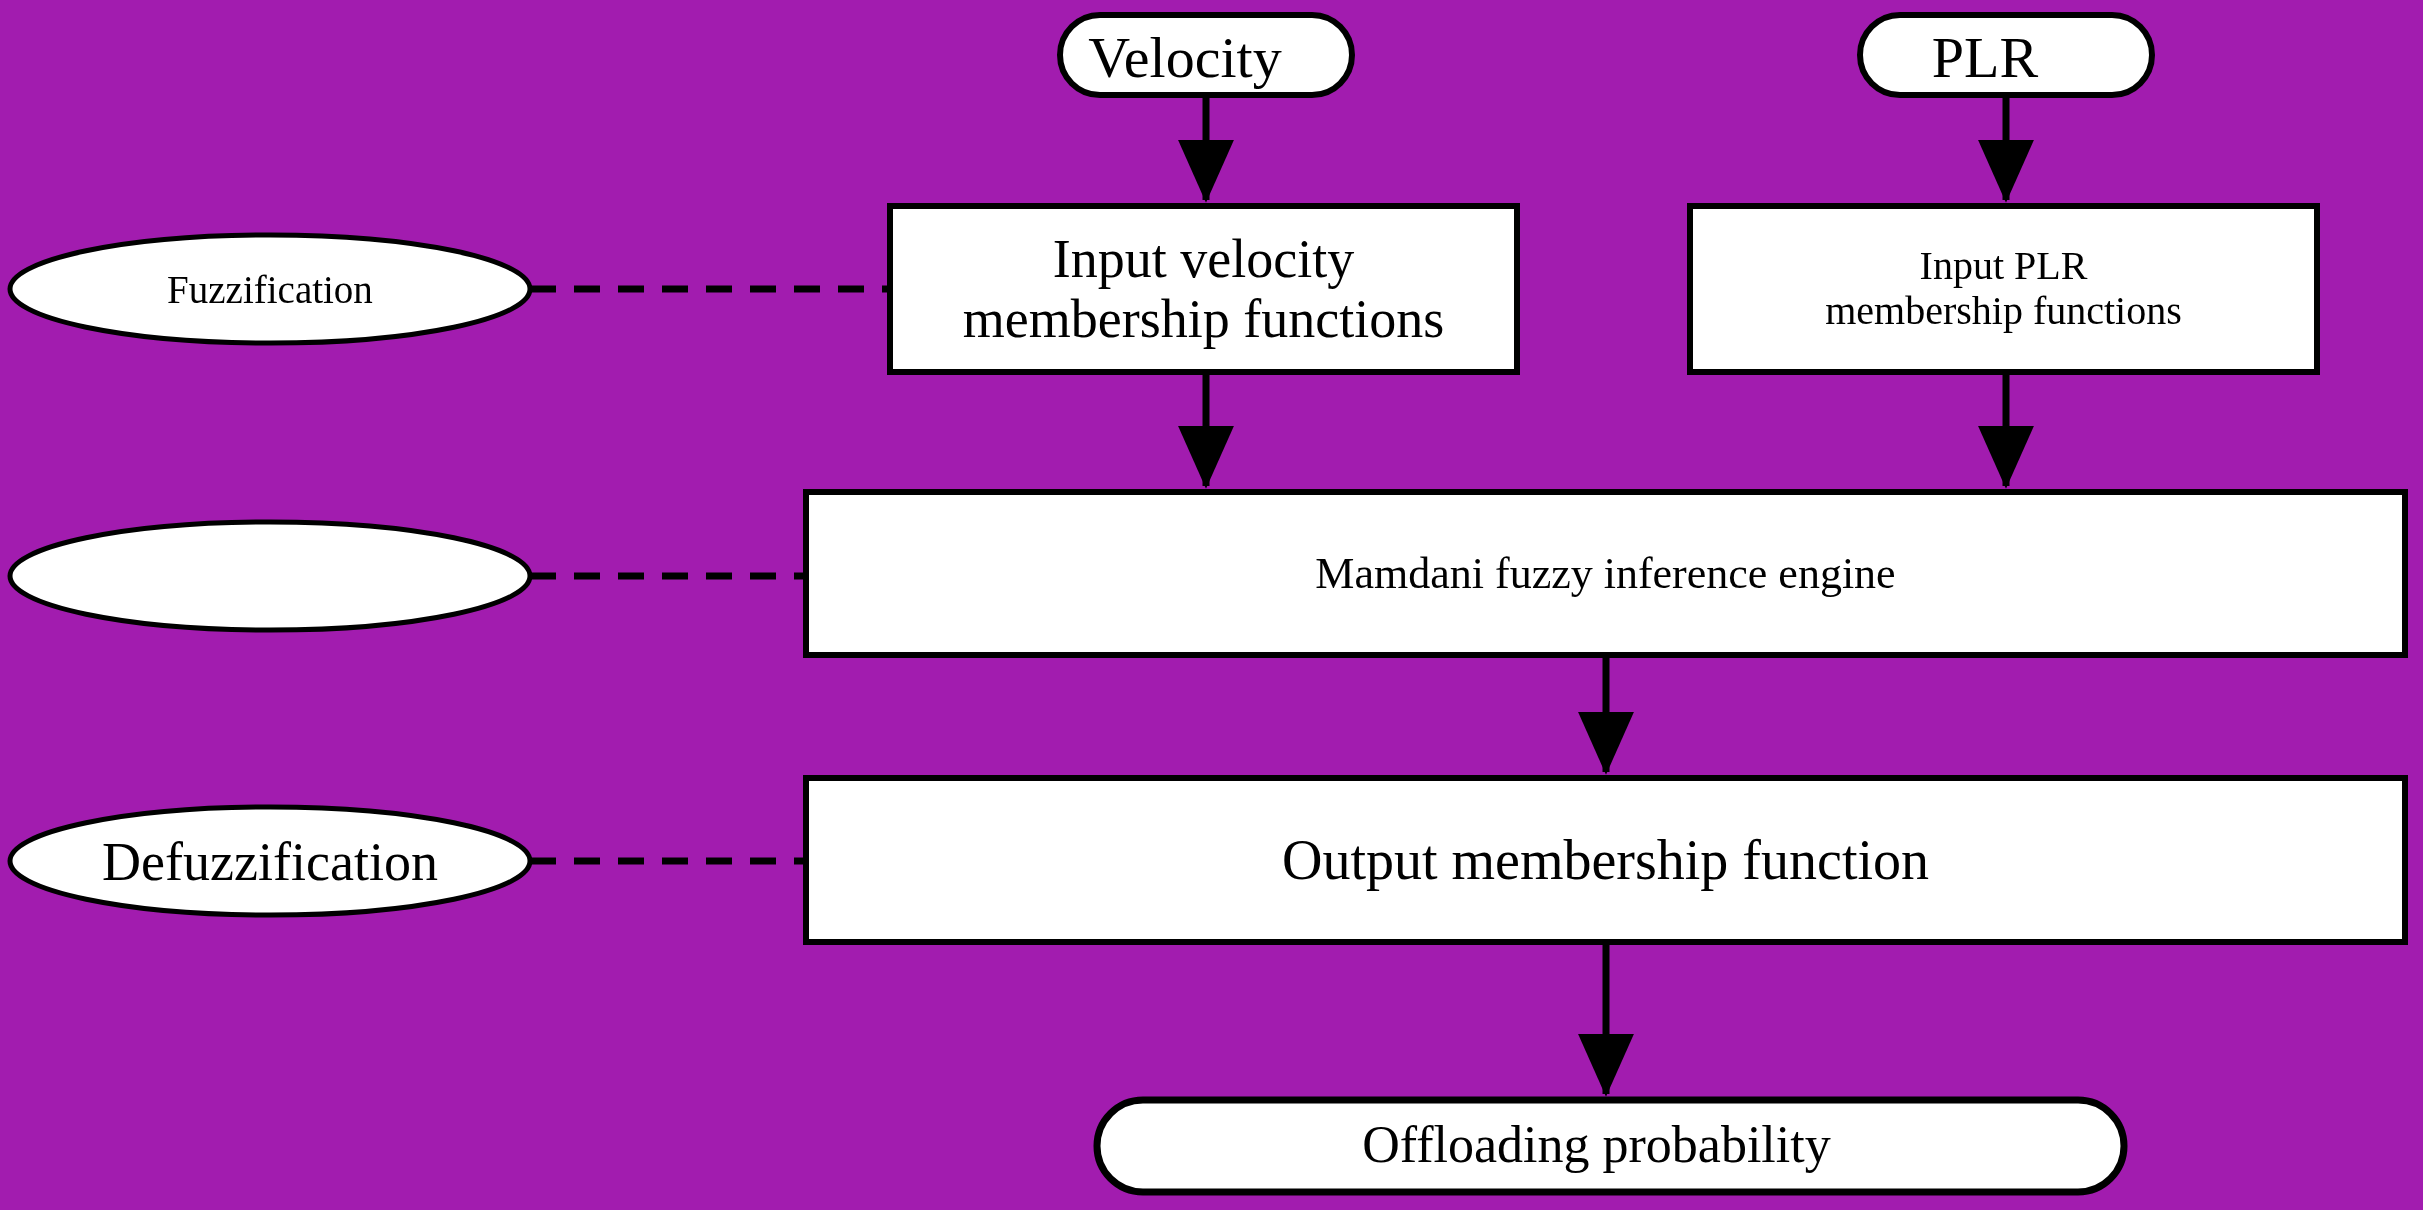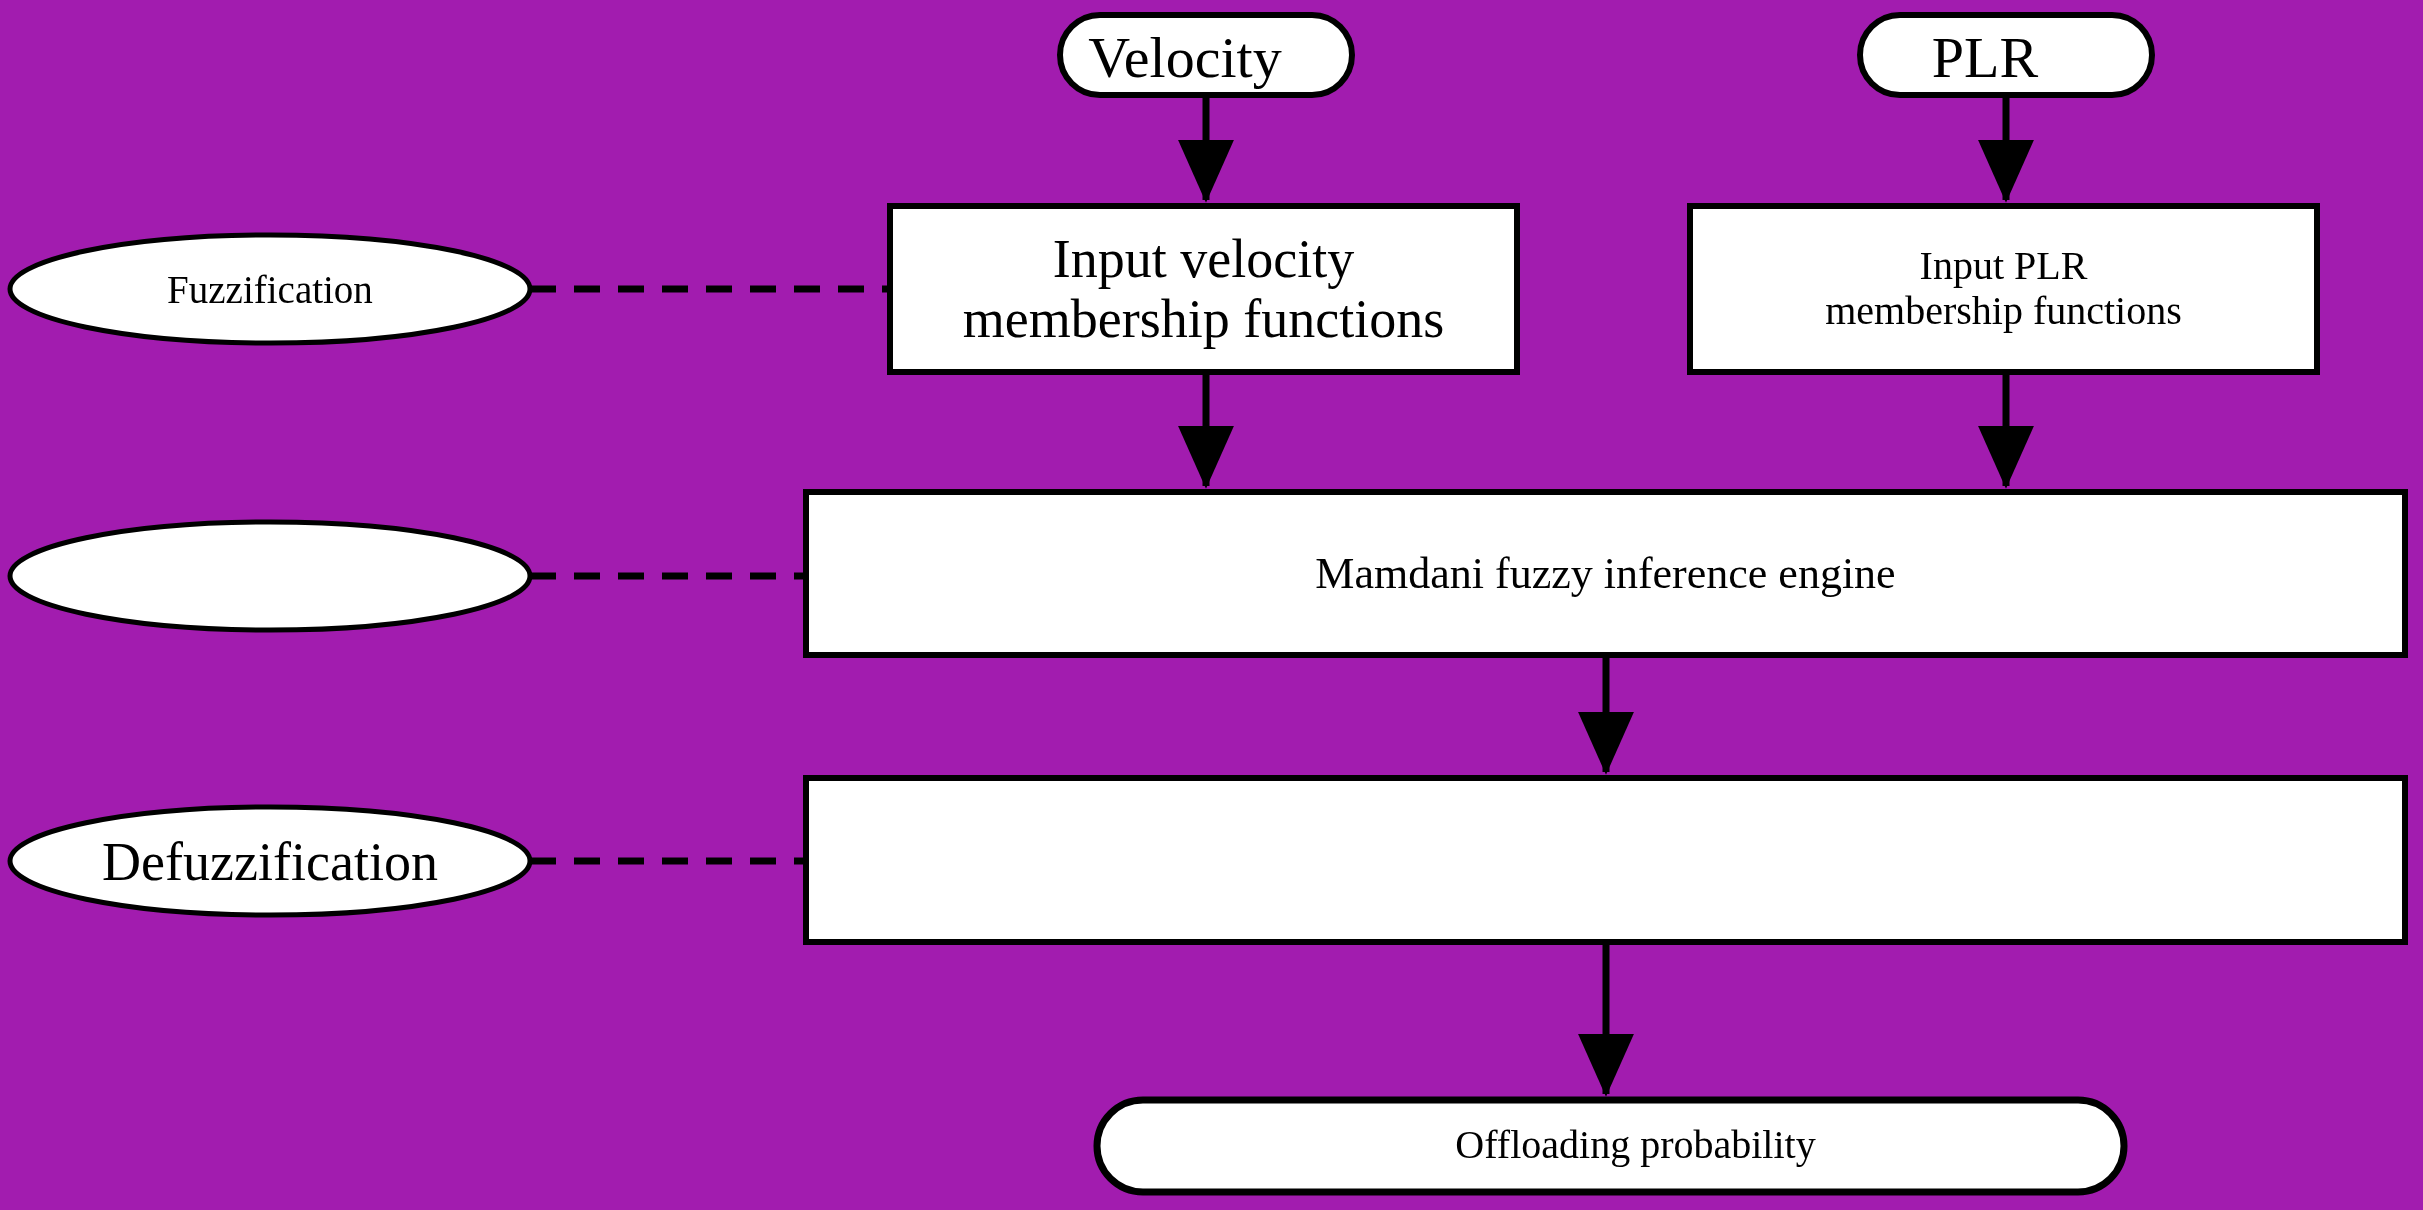"Output membership function" div.node-label { html: none -> <div>Output membership function</div> }
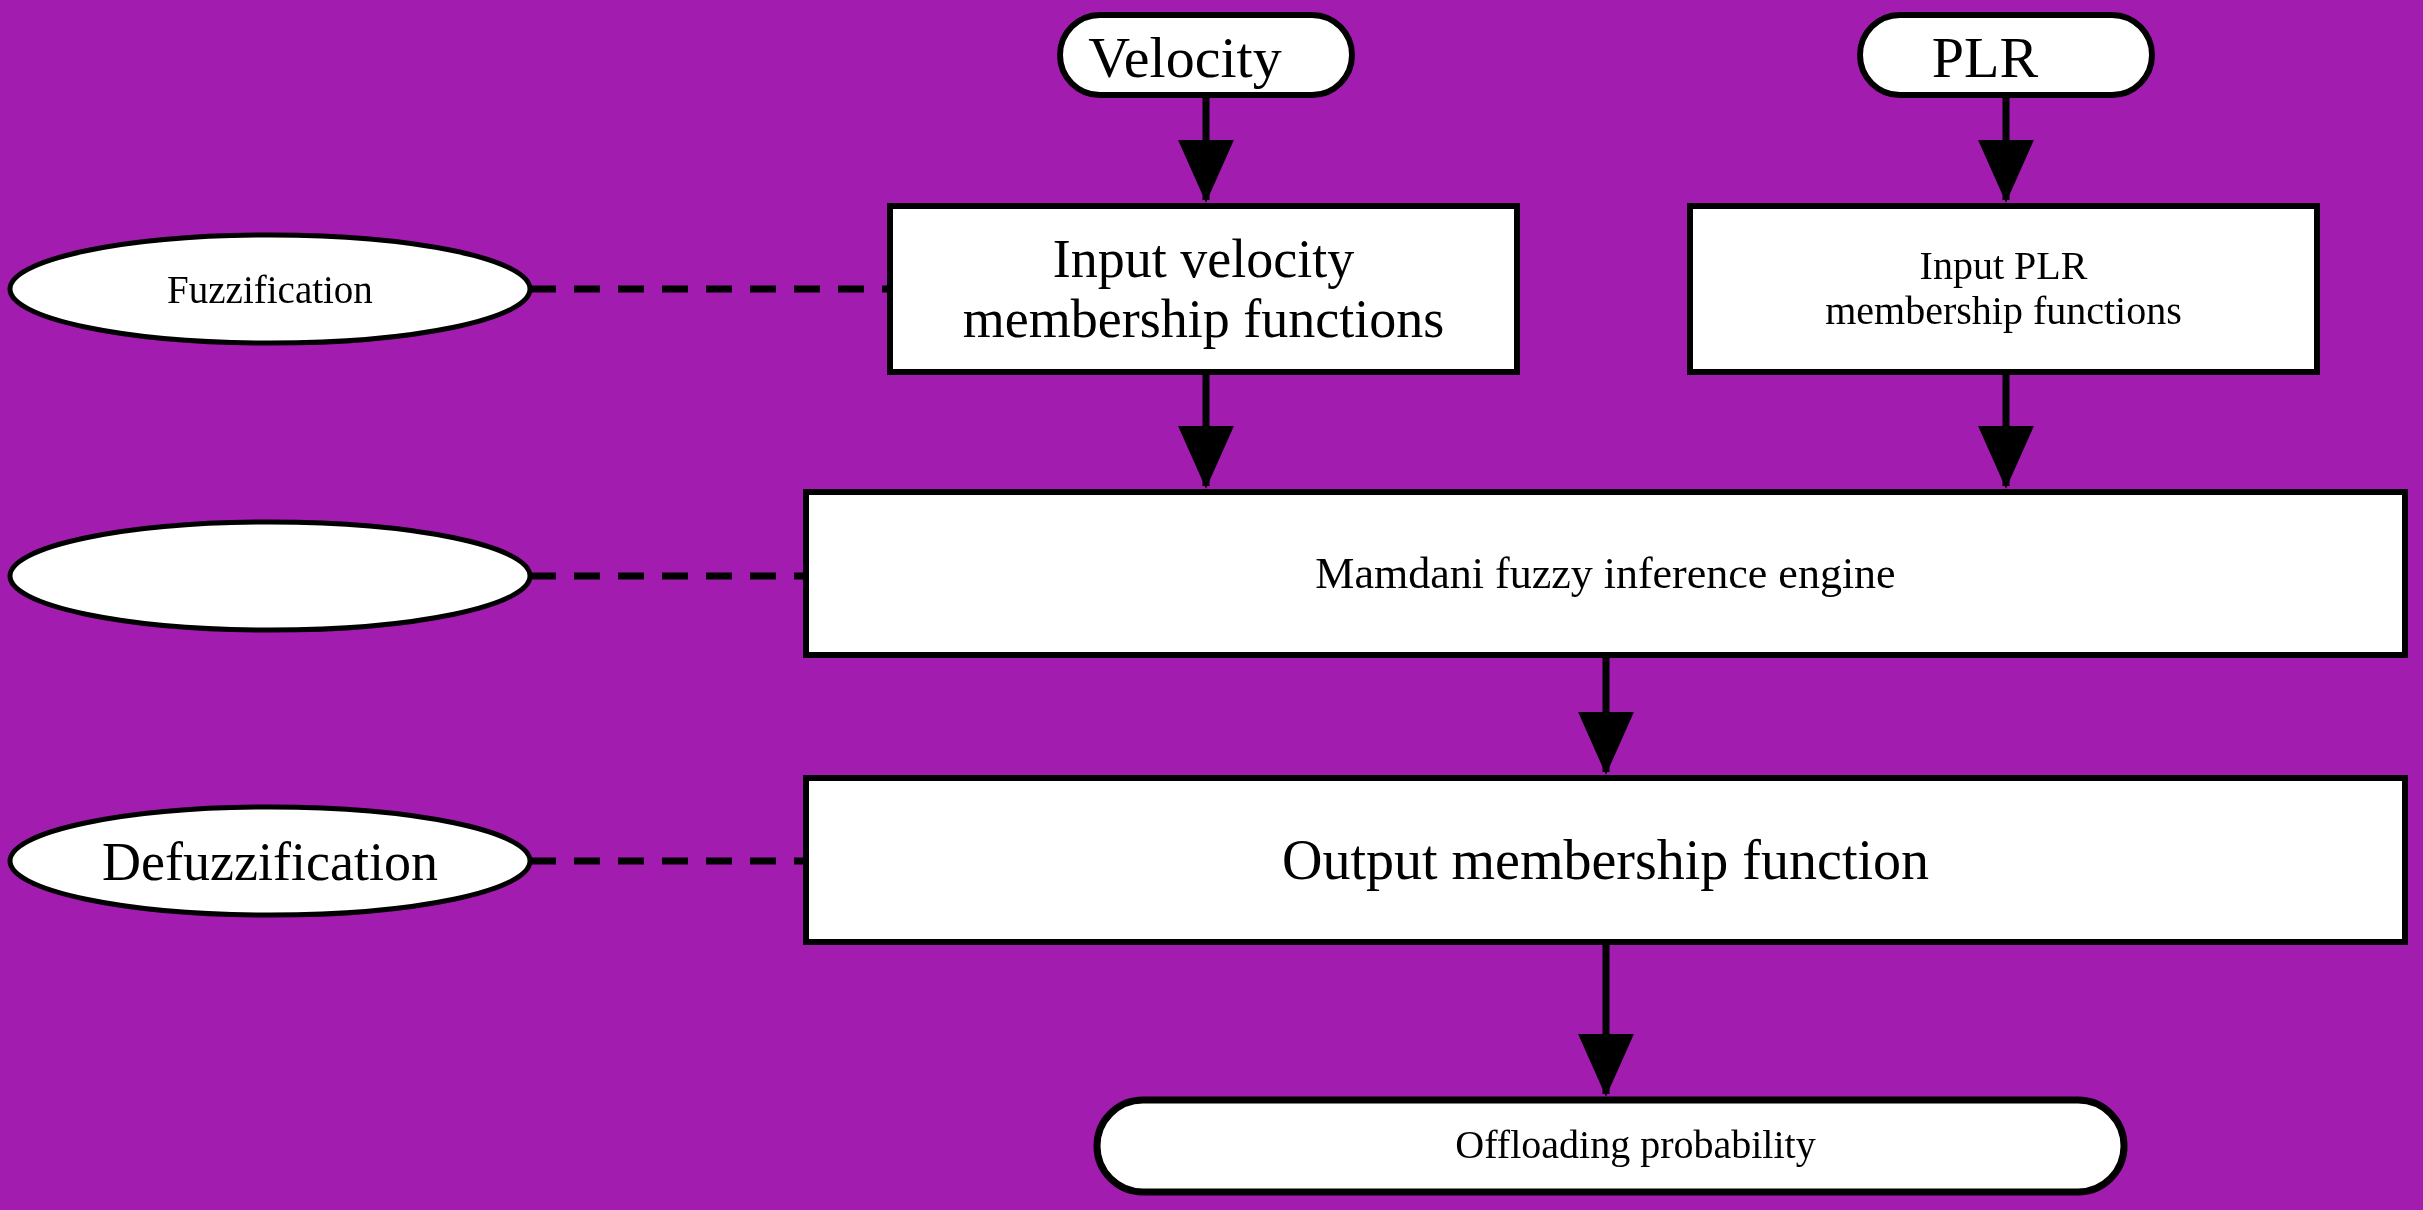"Offloading probability" .lbl-offloading { font-size: 40px -> 52px; left: 1122px -> 1083px }
